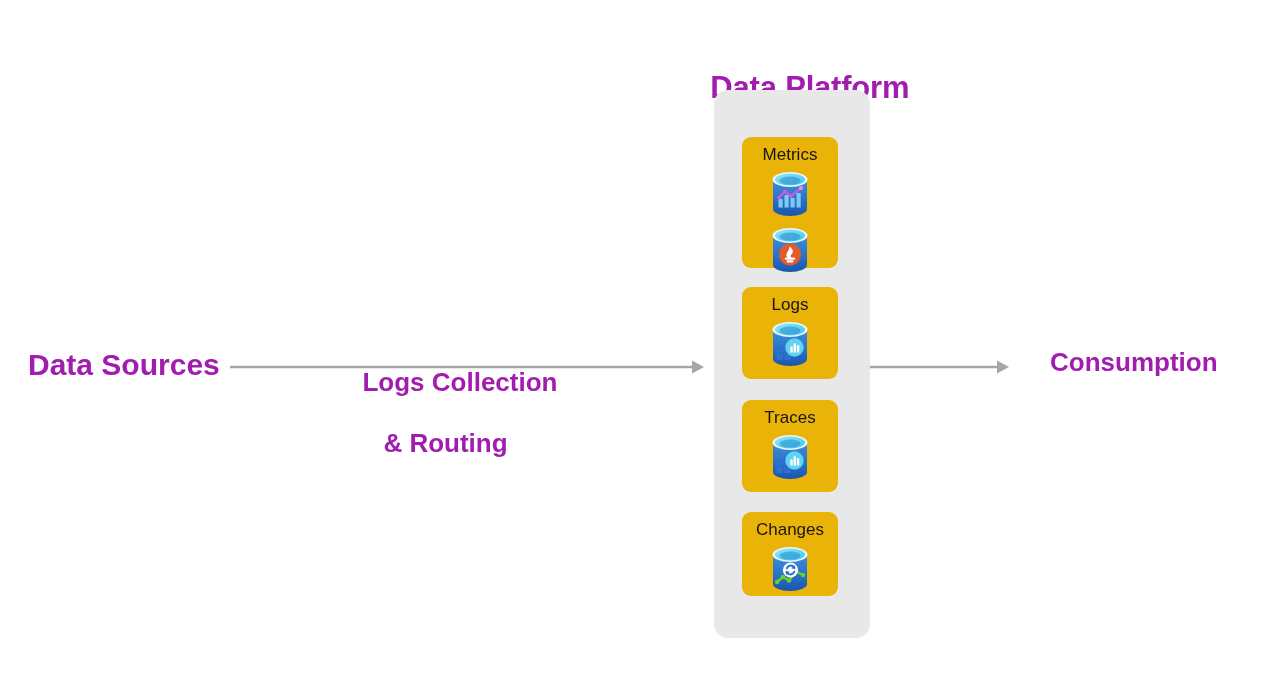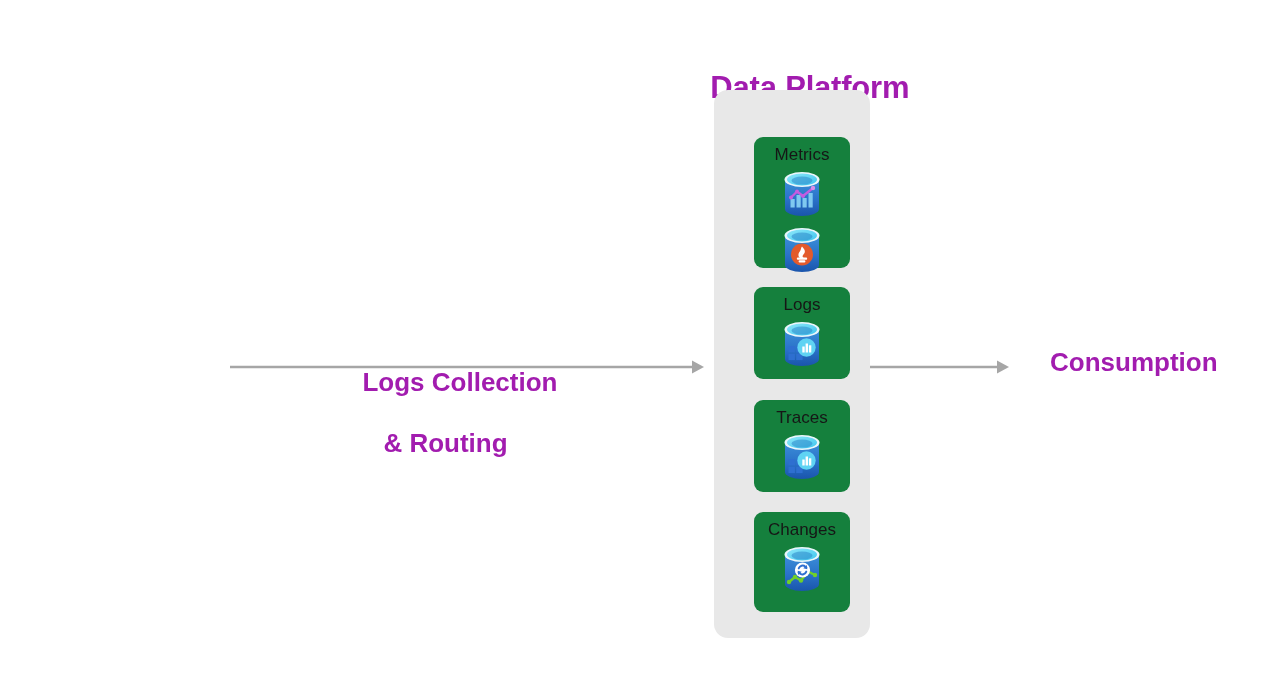"Metrics" .store-card { background: #15803d -> #eab308; left: 12px -> 0 }
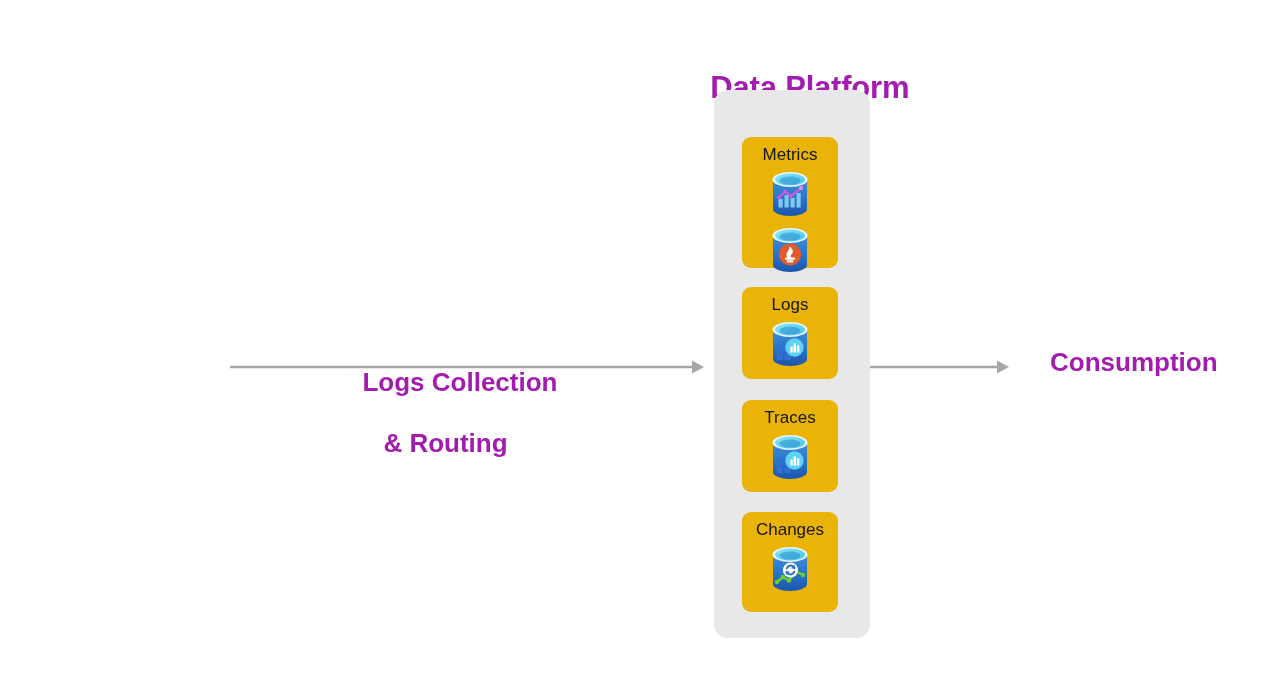"Data Sources" div.stage-label { html: none -> <div>Data Sources</div> }
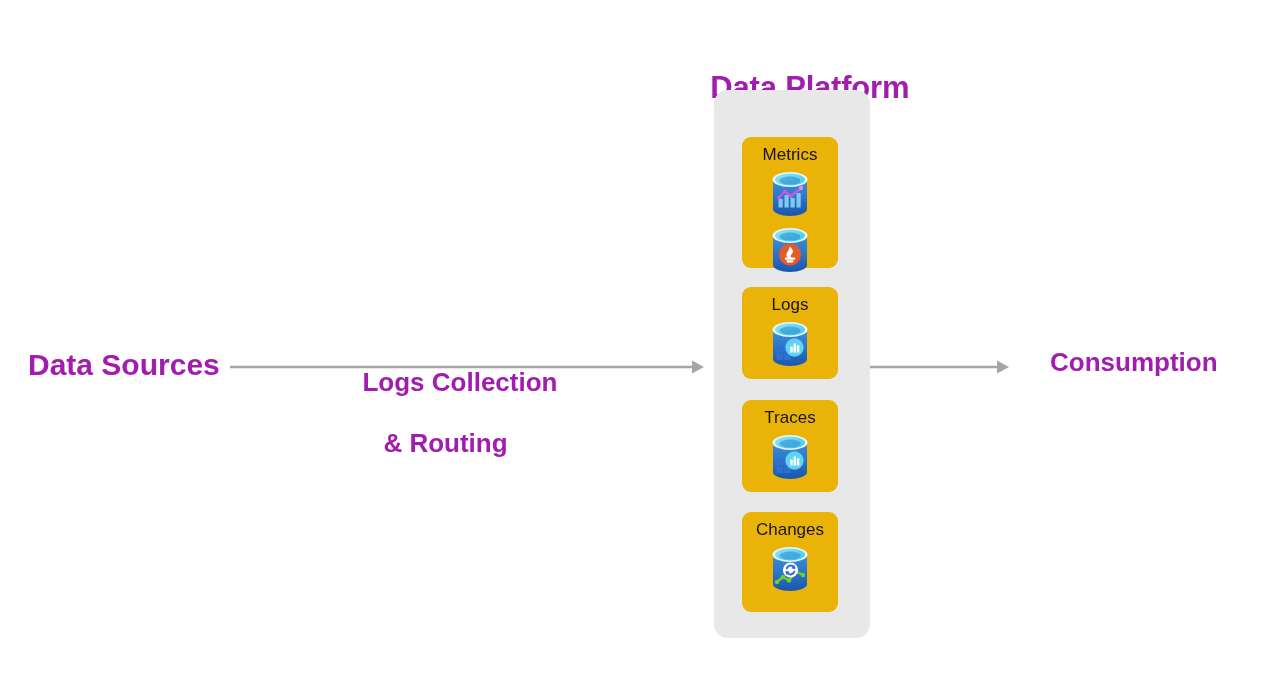"Changes" #card-changes { height: 100px -> 84px }
